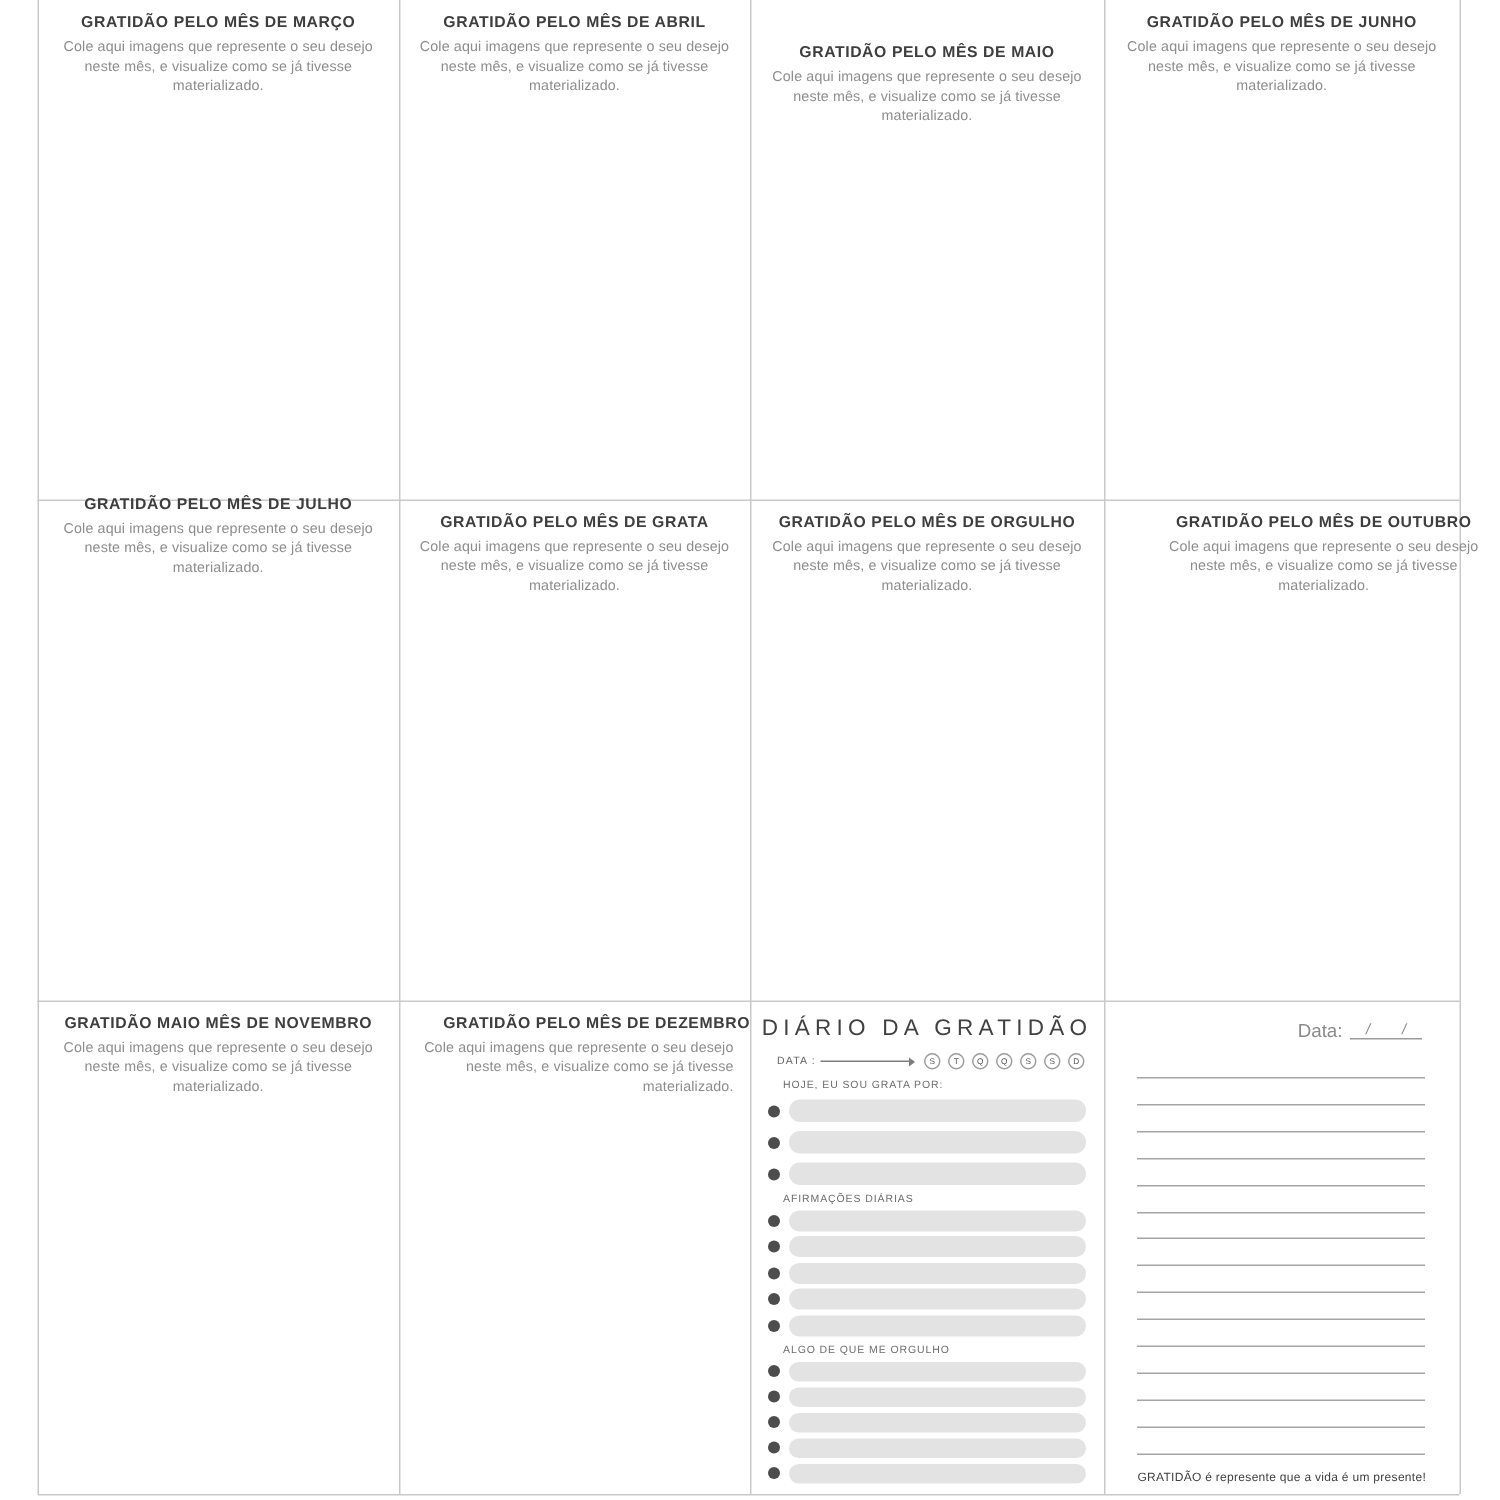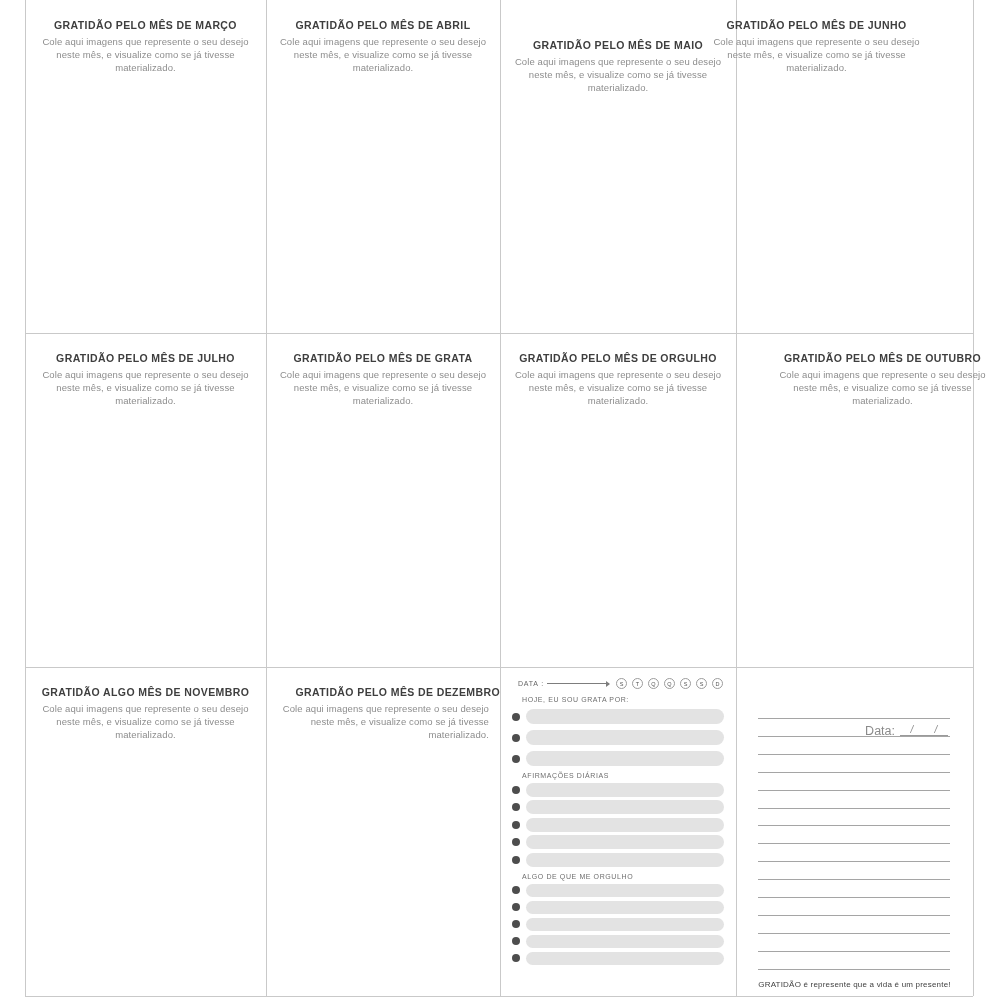"GRATIDÃO PELO MÊS DE MARÇO" .month-page { padding-top: 19px -> 9px }
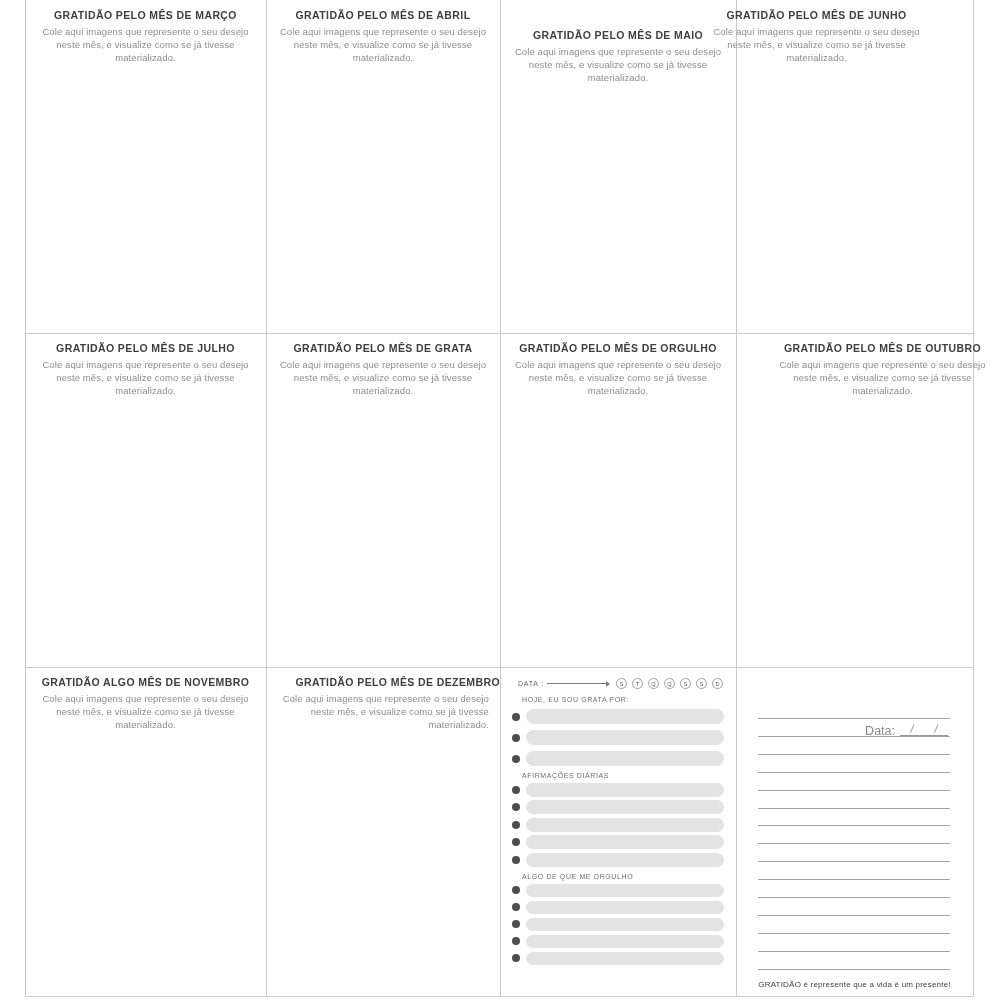"GRATIDÃO PELO MÊS DE JUNHO" div.month-page { left: 698px -> 736px }
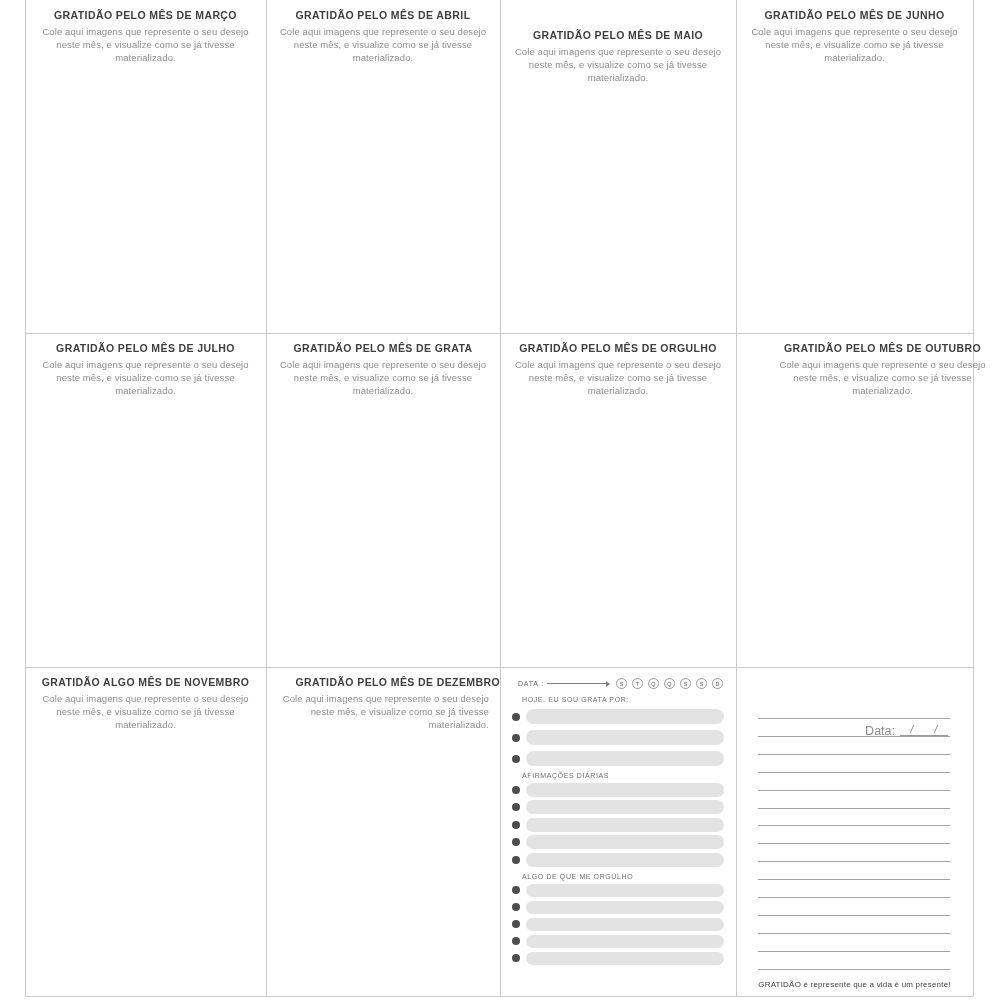"GRATIDÃO PELO MÊS DE JULHO" div.month-page { top: 333px -> 321px }
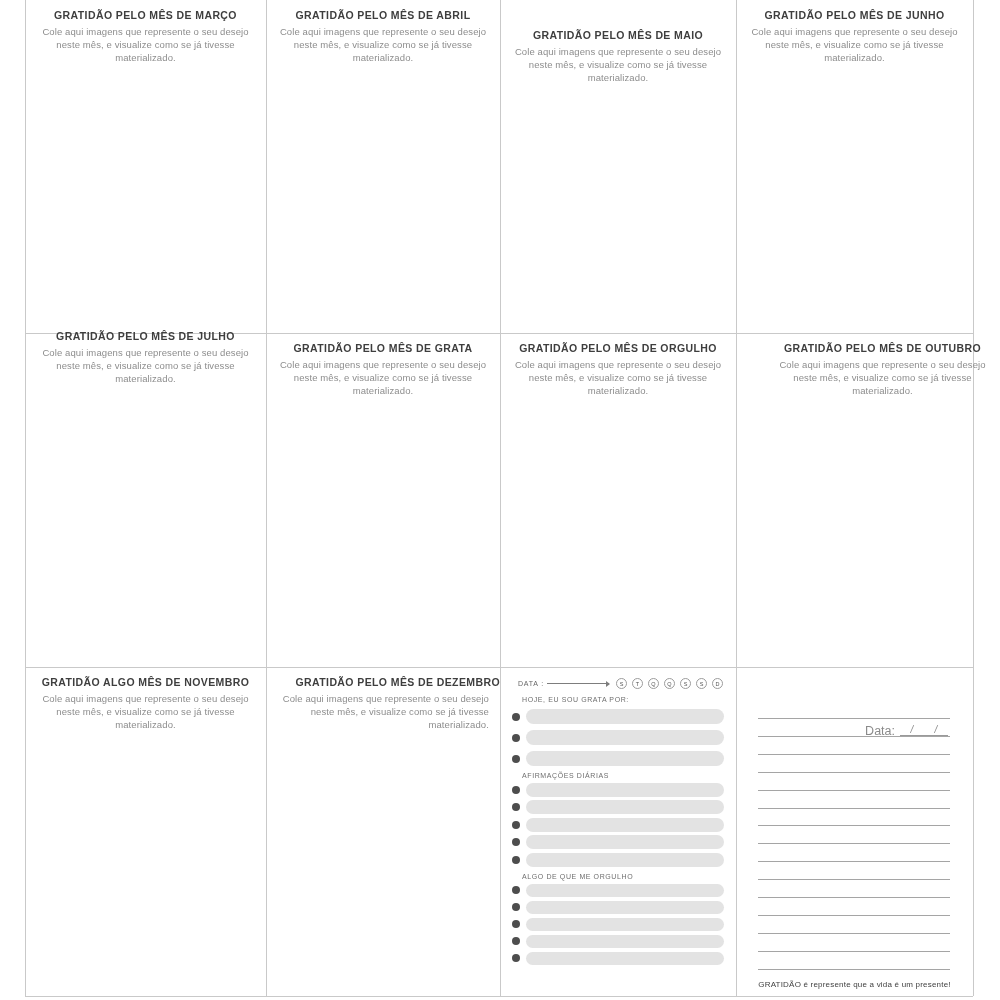"GRATIDÃO ALGO MÊS DE NOVEMBRO" div.month-title { text: ALGO -> MAIO }
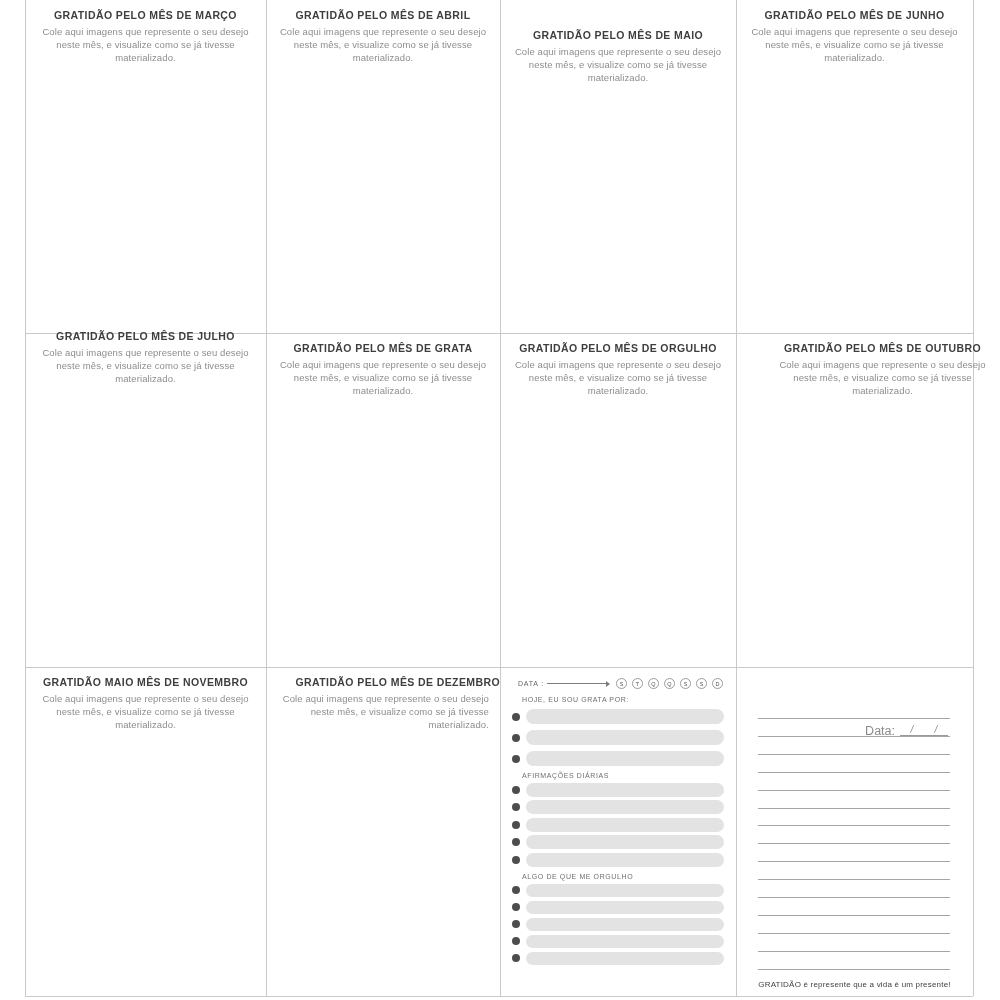"DIÁRIO DA GRATIDÃO" div.diary-title { html: none -> <div>DIÁRIO DA GRATIDÃO</div> }
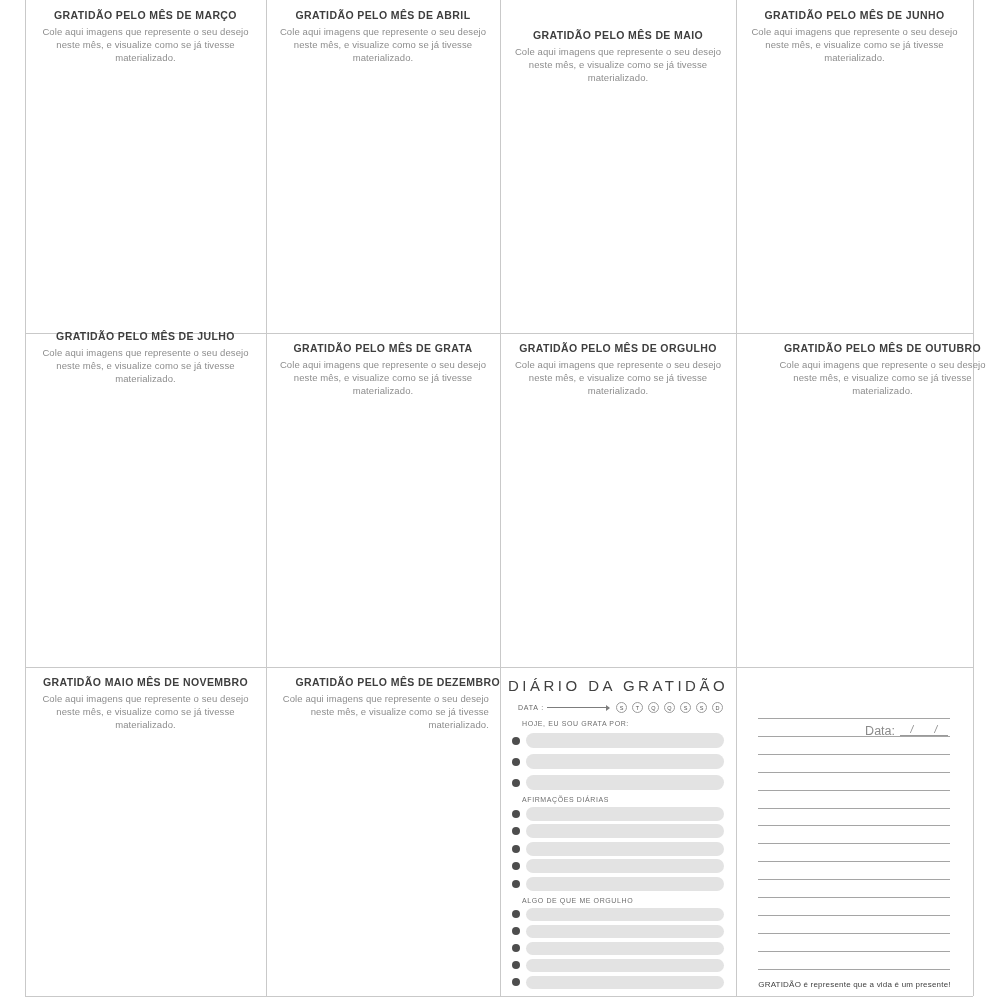"Data:" .notes-date { align-items: flex-start -> center; margin-top: 44px -> none }
